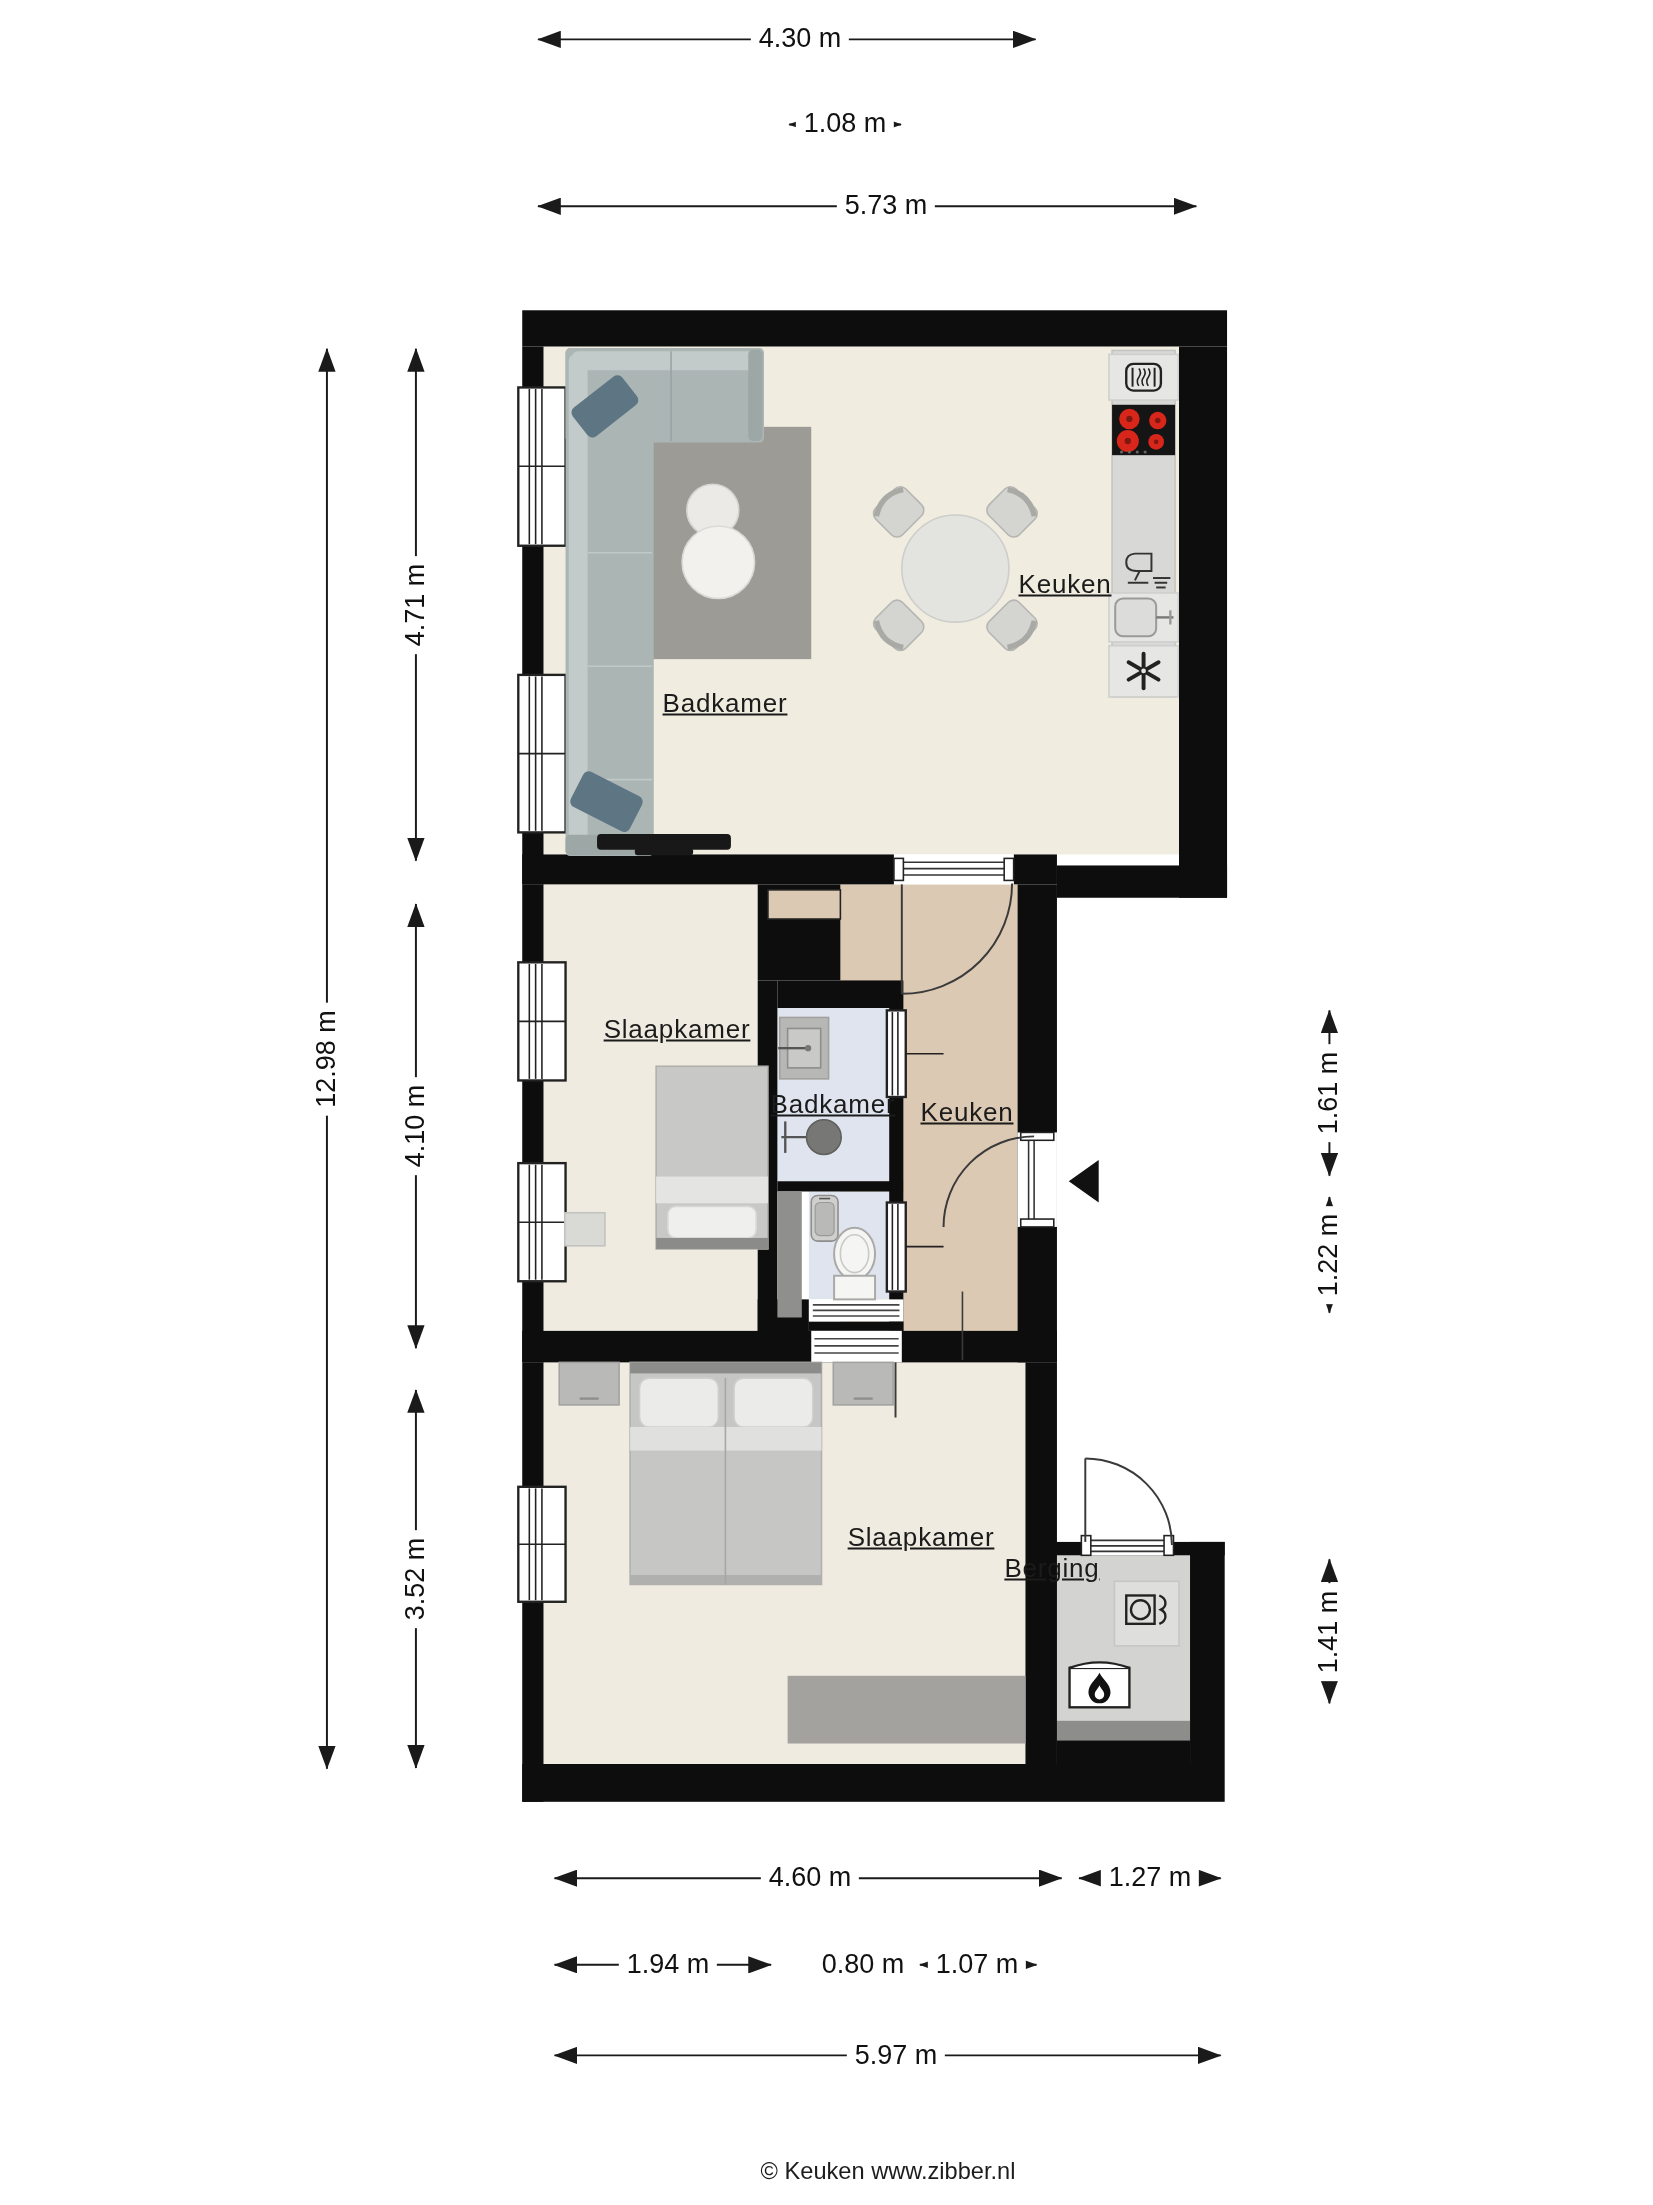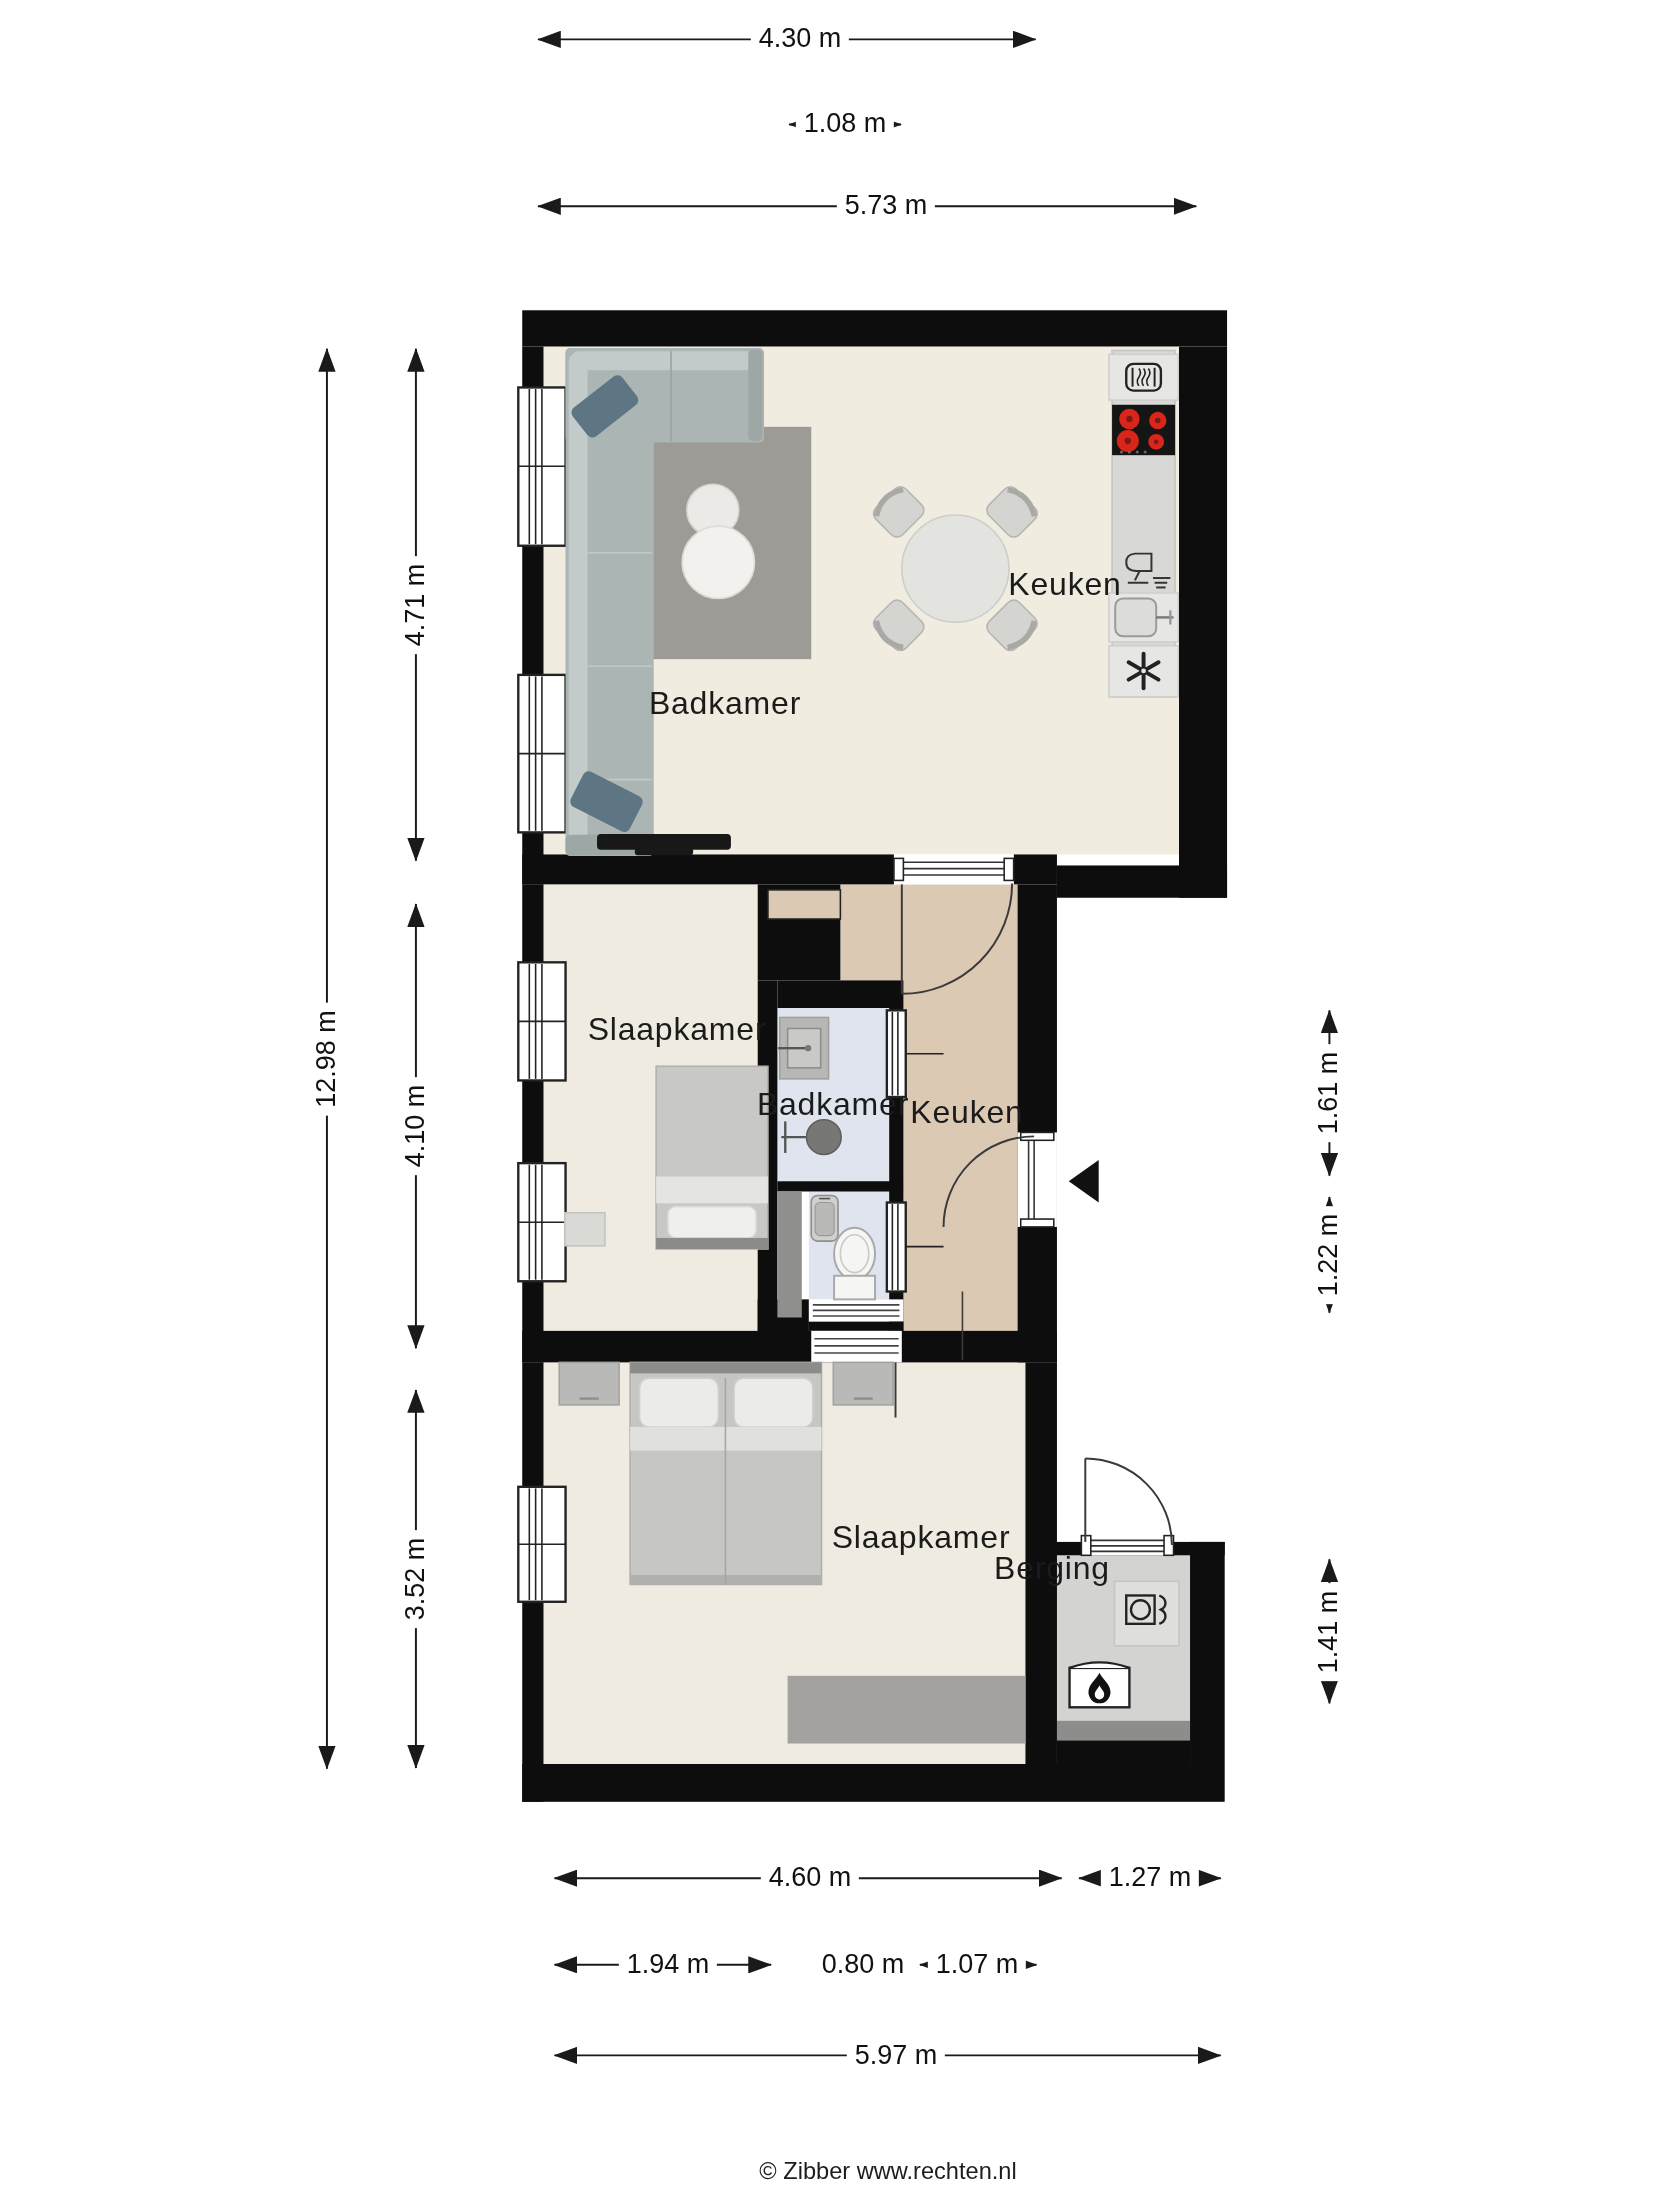"Keuken" .room-label { font-size: 32px -> 26px; text-decoration: none -> underline }
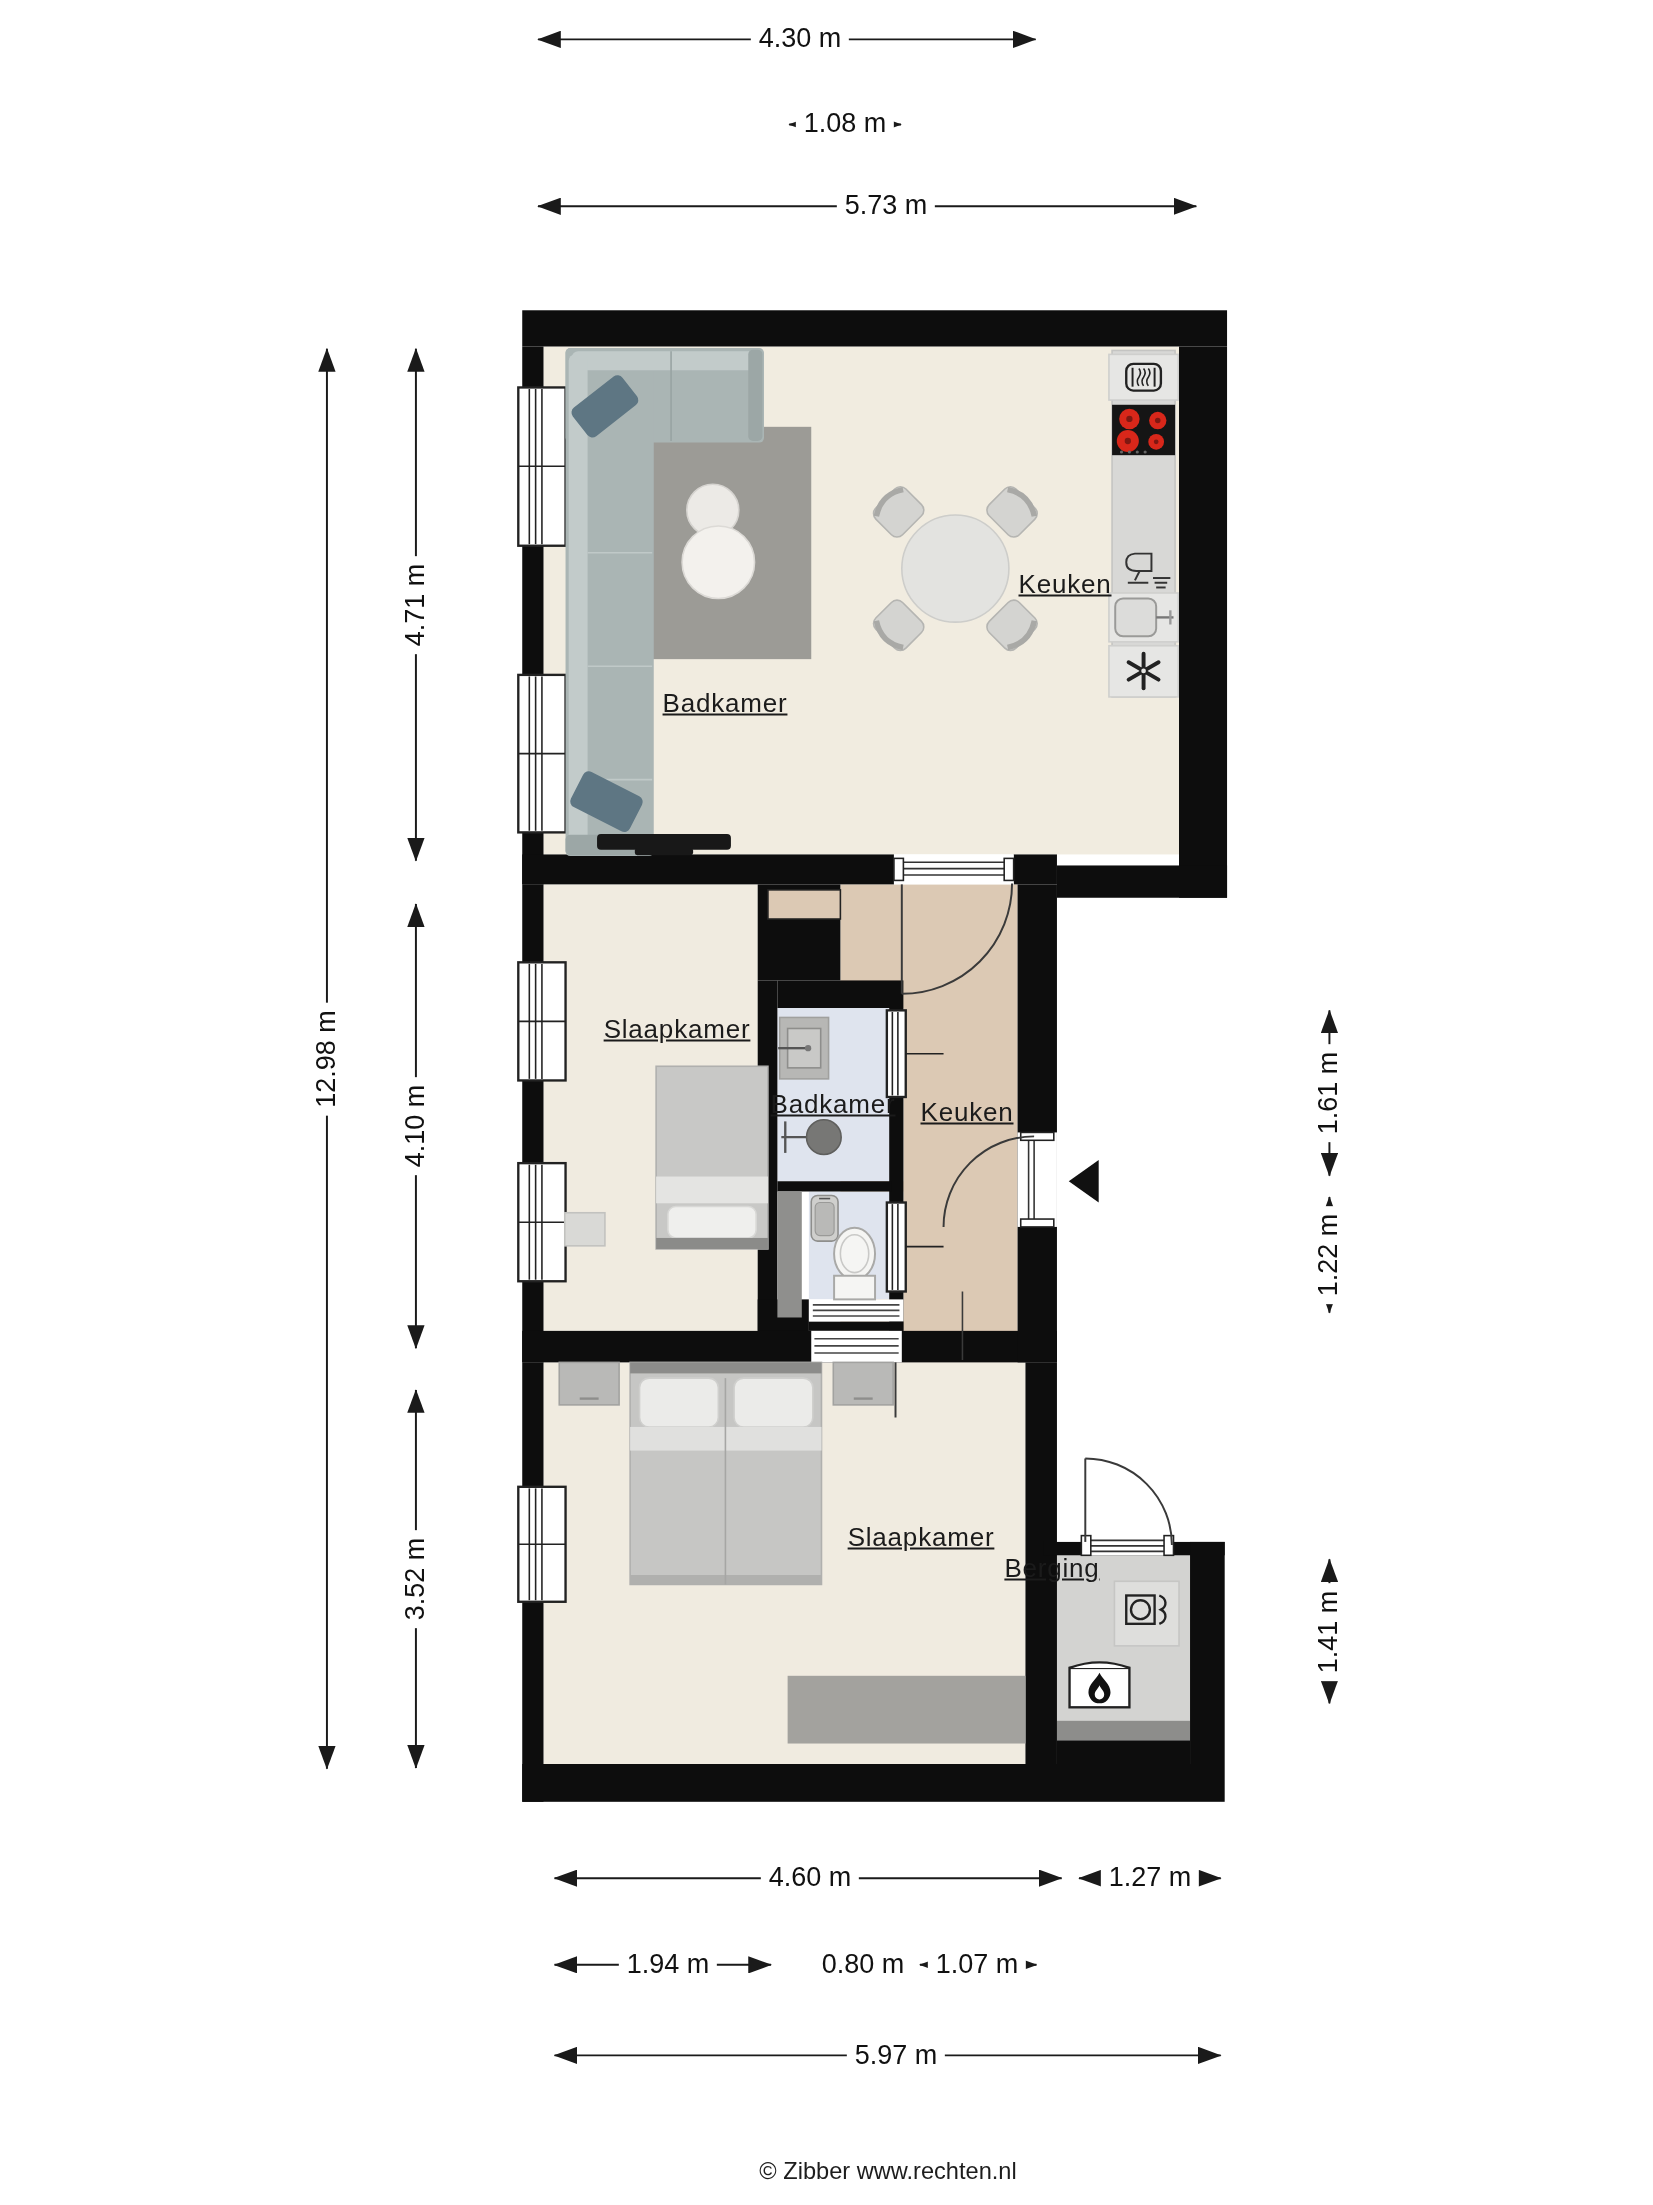"© Zibber www.rechten.nl" div.footer-line { text: Zibber www.rechten.nl -> Keuken www.zibber.nl }
